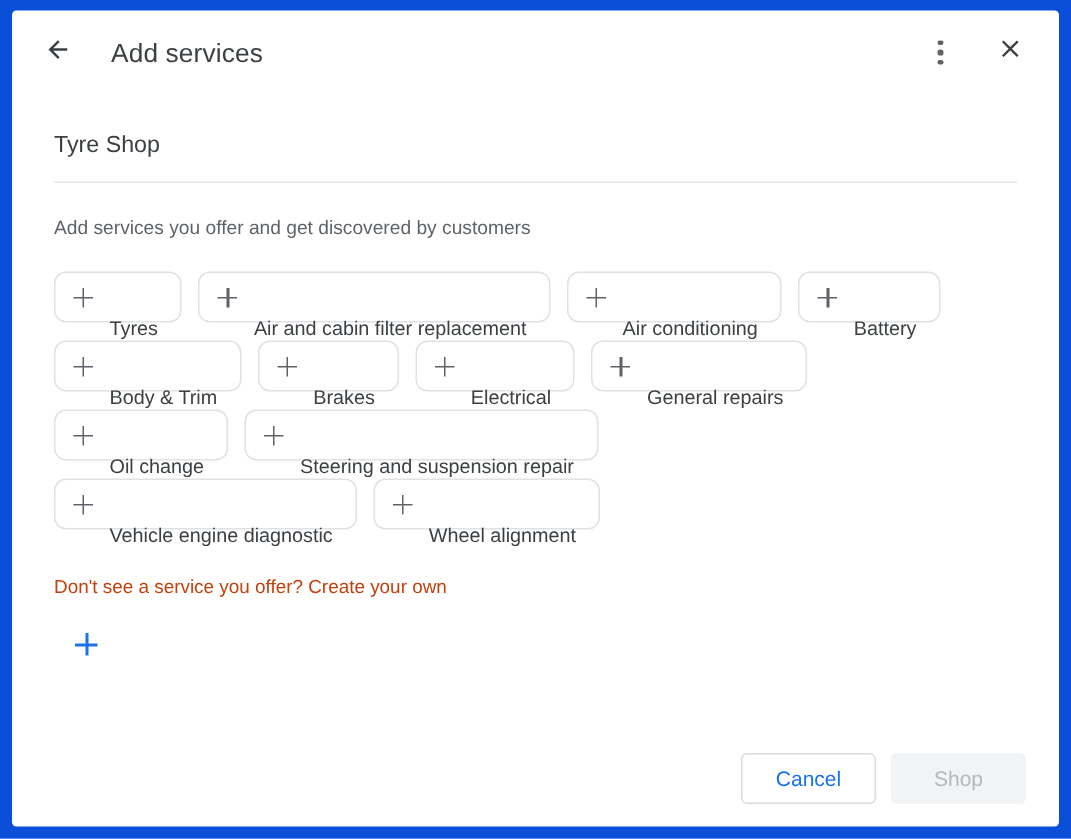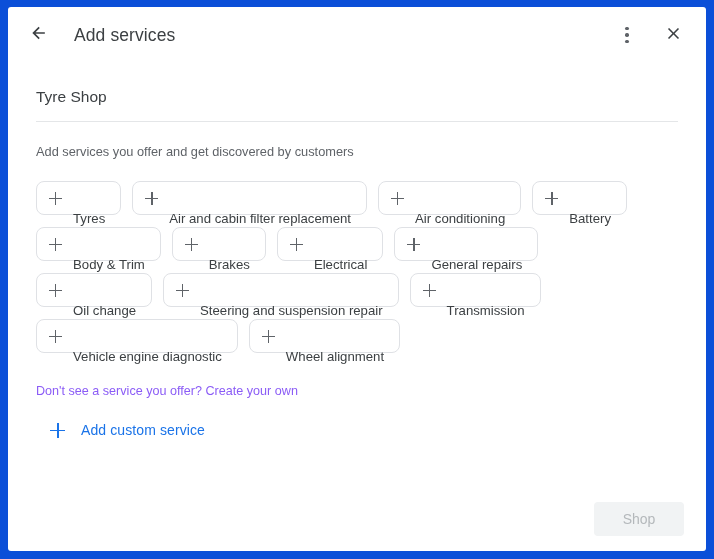"Transmission" div.chip { html: <div> <span></span> <span>Transmission</span> </div> -> none }
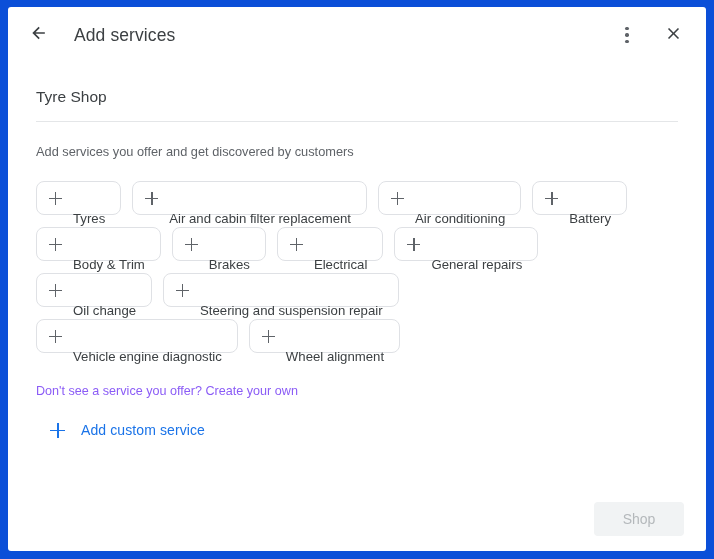"Don't see a service you" .custom-note { color: #8b5cf6 -> #c2410c }
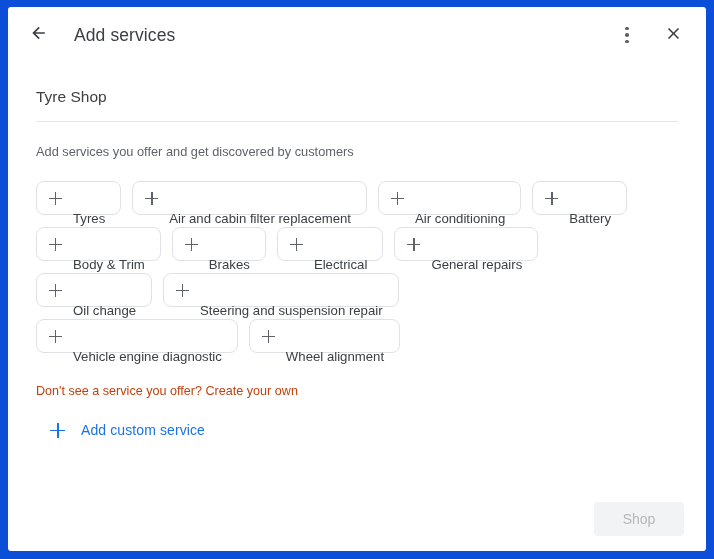"Add custom service" span.custom-link-label { html: <span>Add custom service</span> -> none }
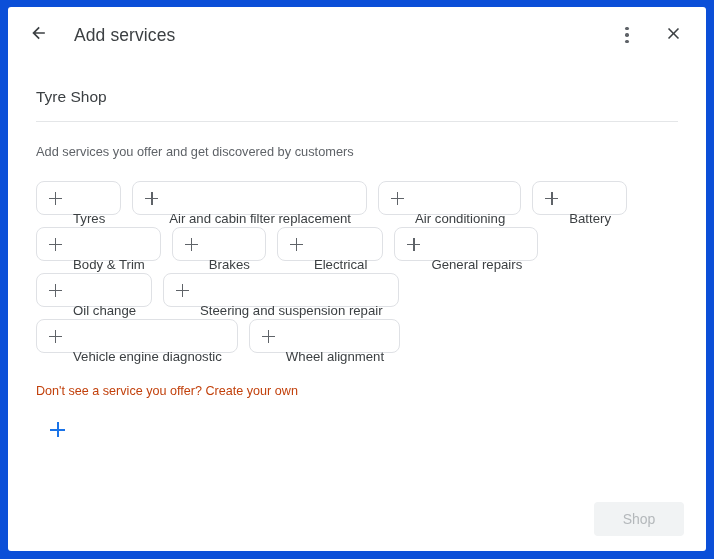"Cancel" button.btn { html: none -> <button>Cancel</button> }
